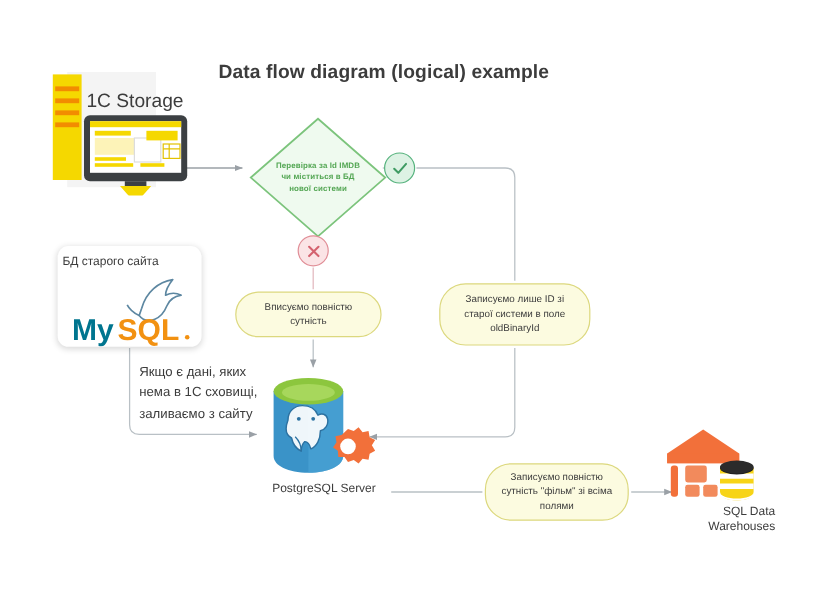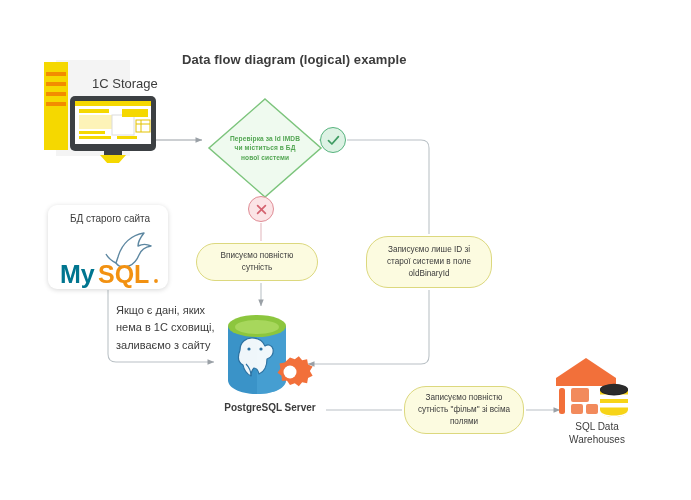"Data flow diagram (logical) example" #diagram-title { font-size: 13px -> 16px }
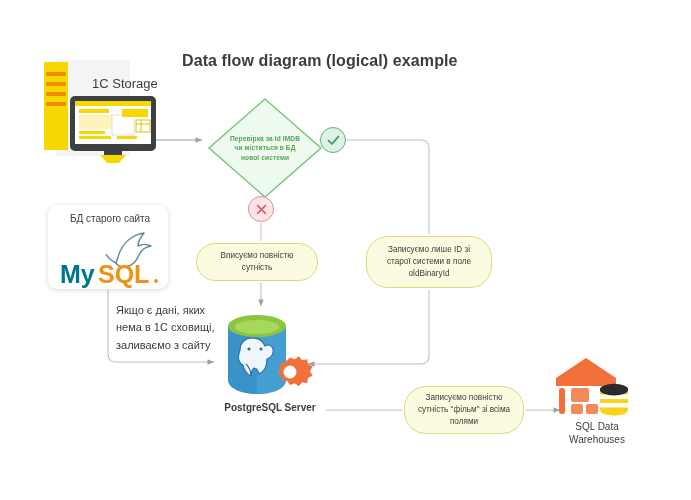"1C Storage" #label-1c { font-size: 13px -> 16px; left: 92px -> 72px }
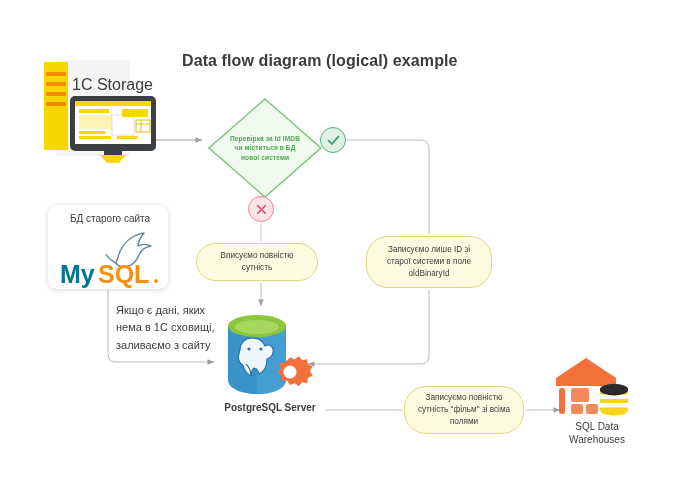"БД старого сайта" #label-mysql { text-align: center -> left }
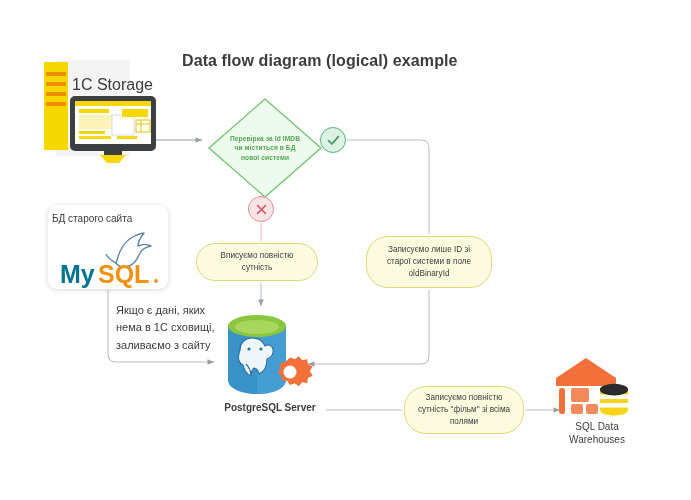"PostgreSQL Server" #label-postgres { font-weight: bold -> none }
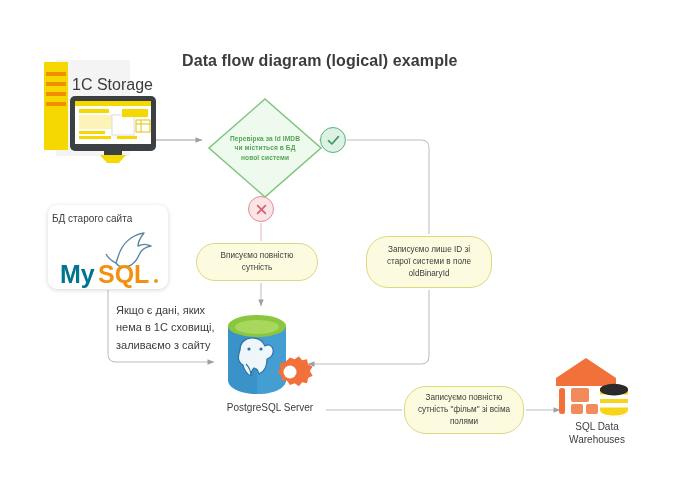"SQL Data Warehouses" #label-warehouse { text-align: center -> right }
